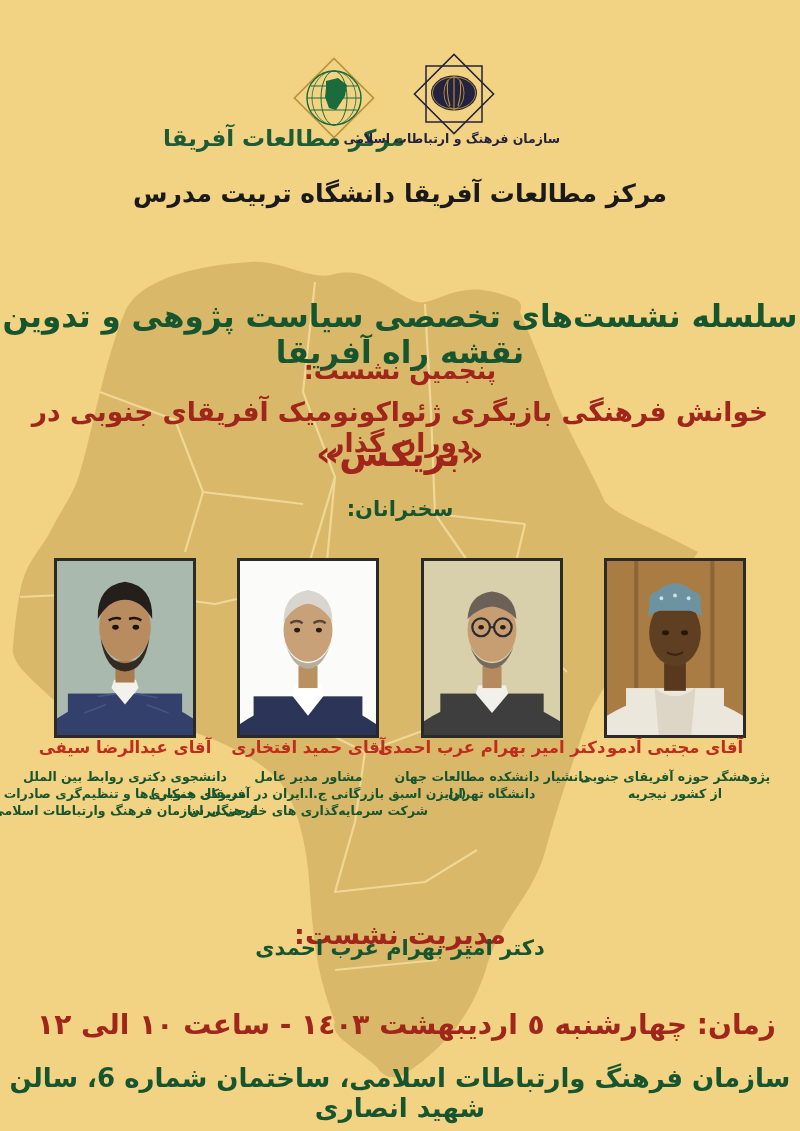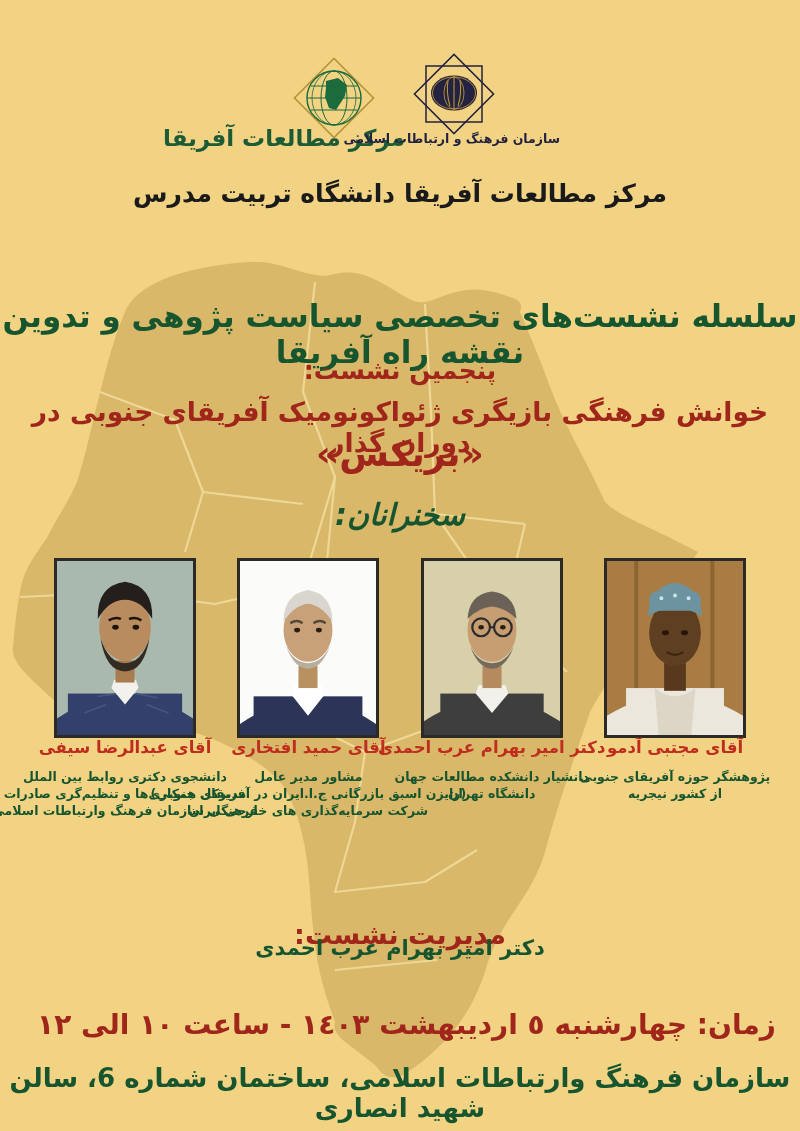"سخنرانان:" div.ctext { font-size: 30px -> 21px; font-style: italic -> none }
